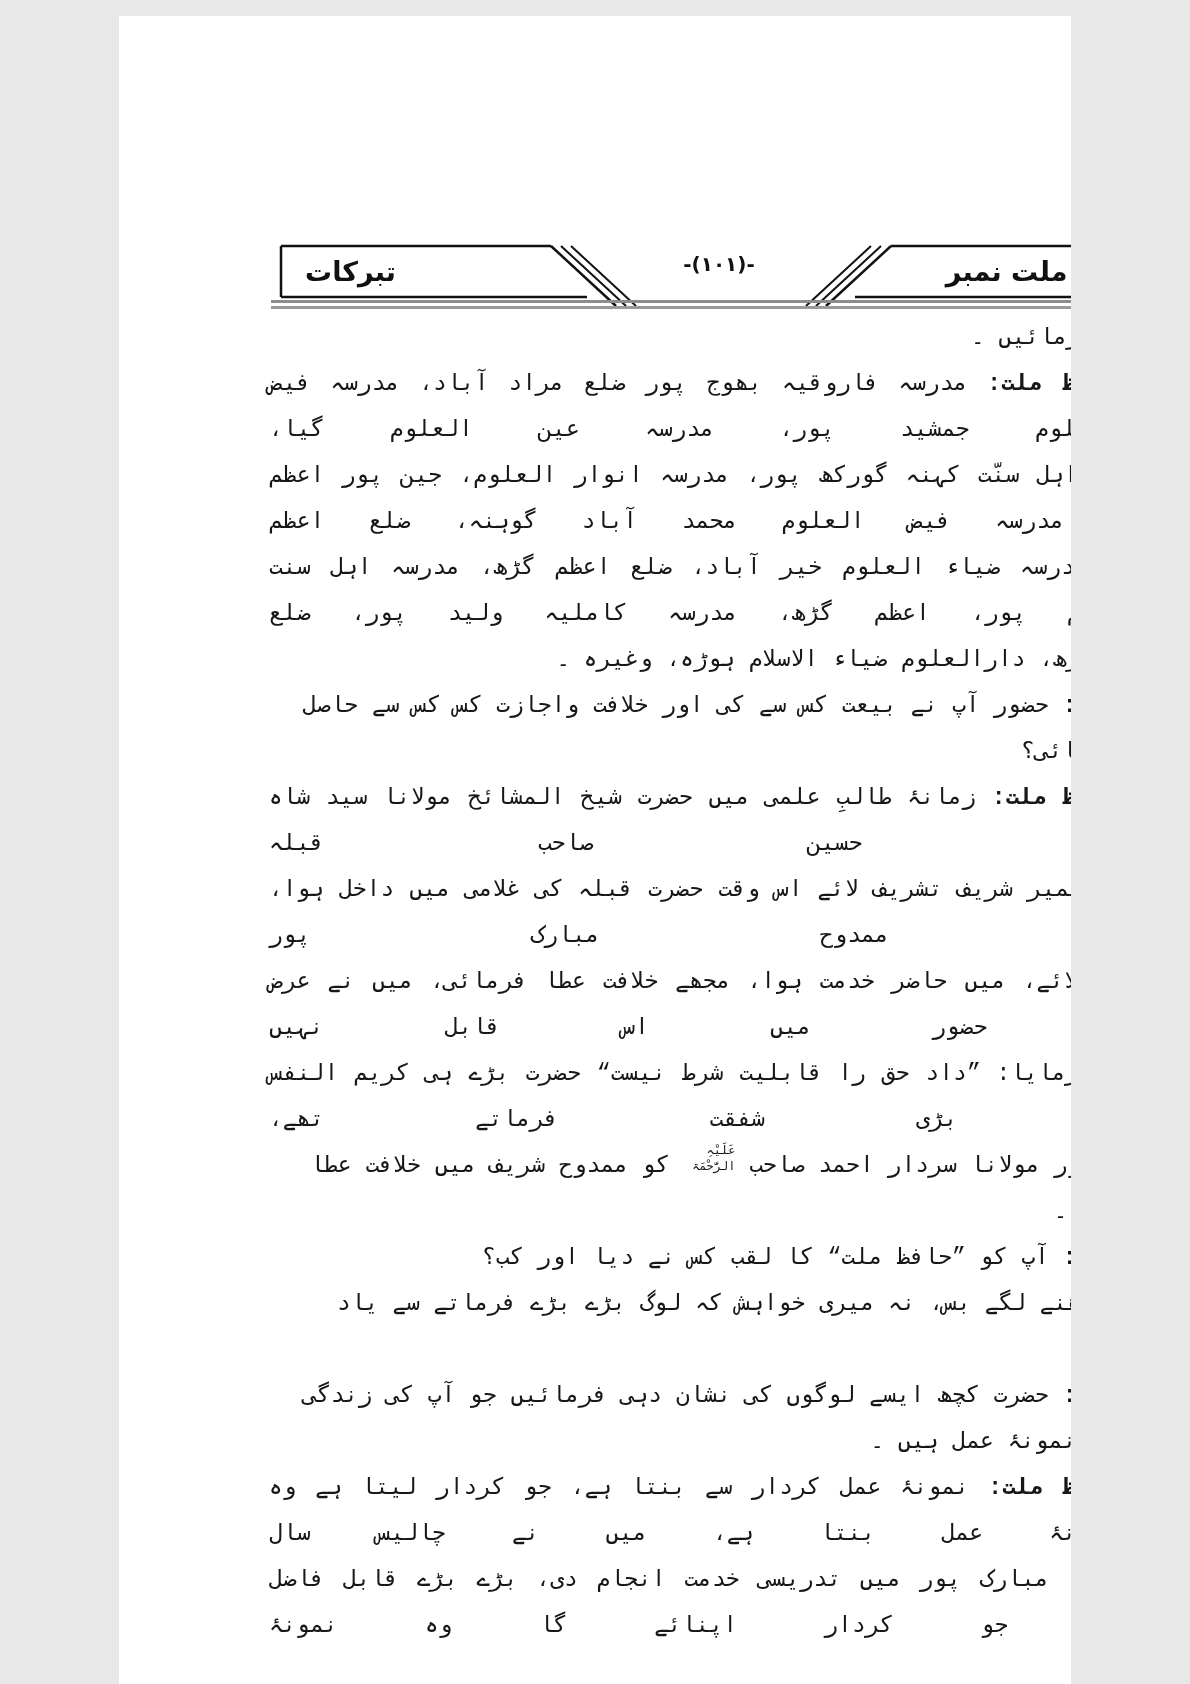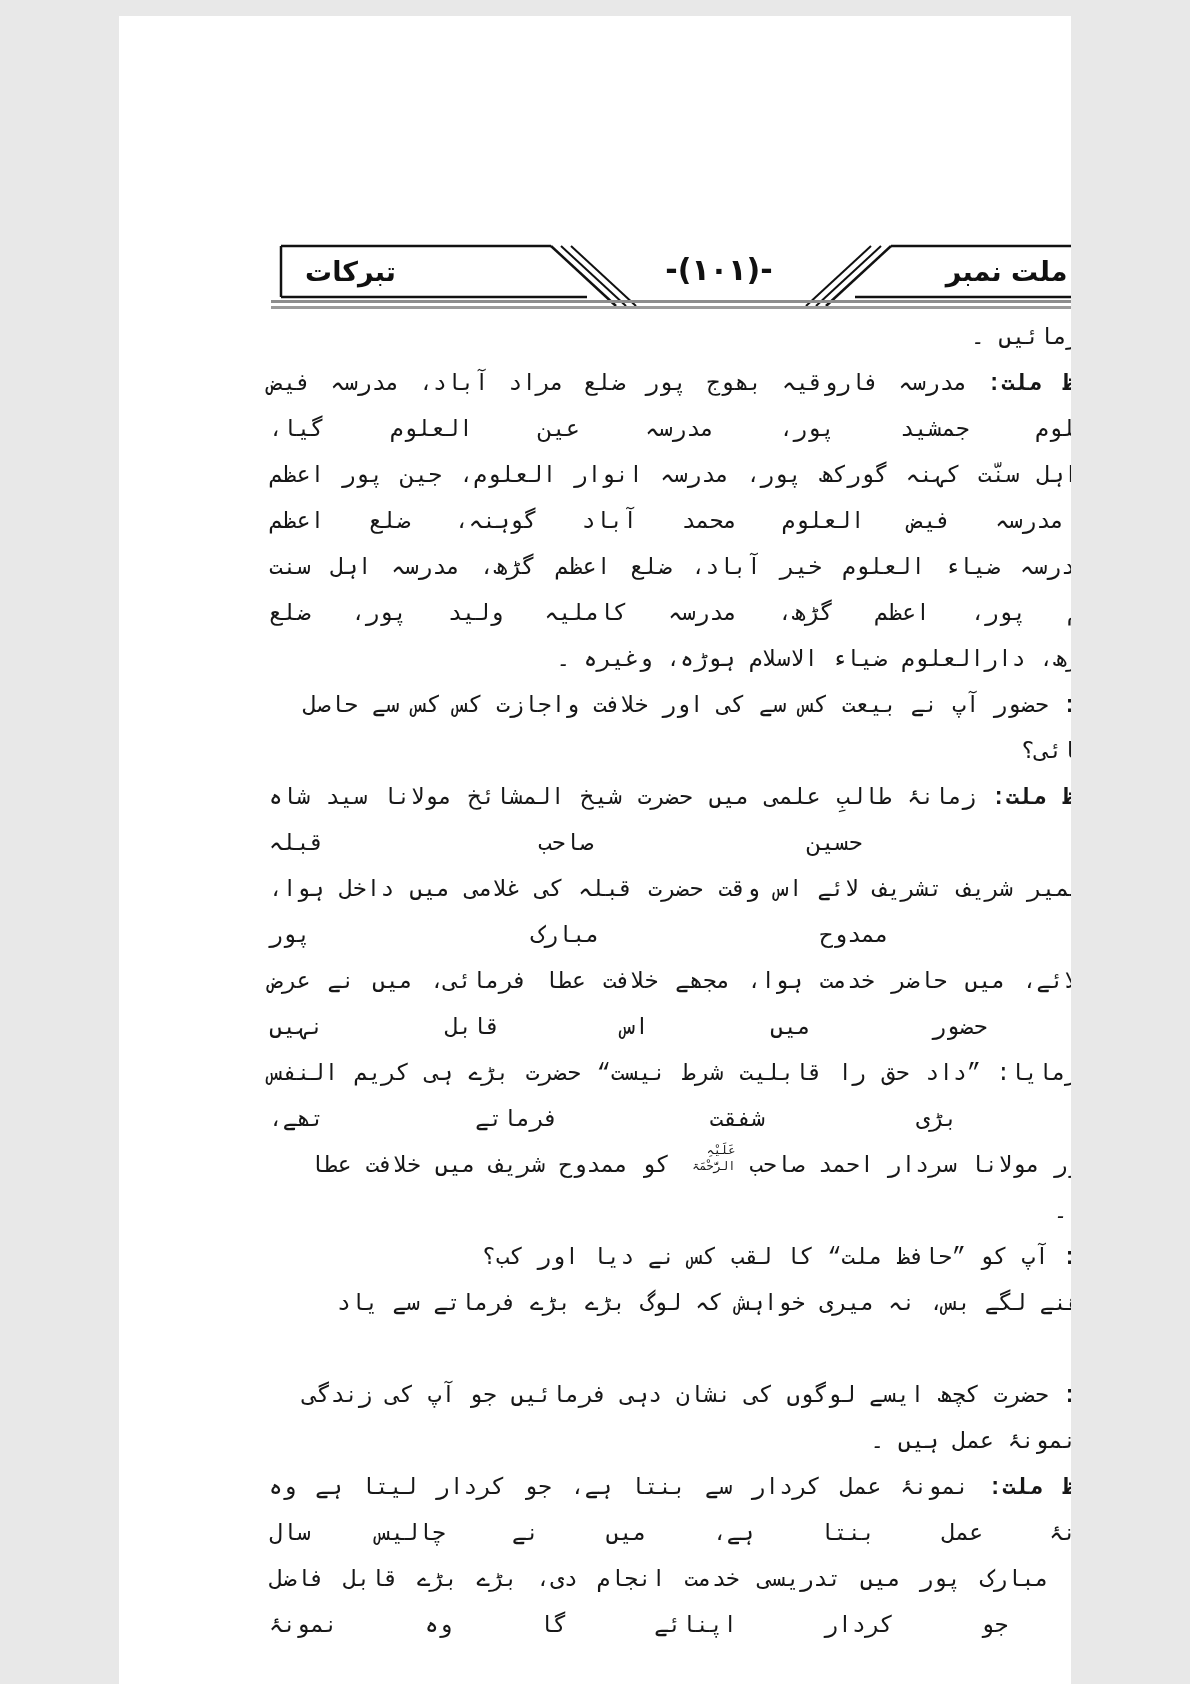"-(۱۰۱)-" .page-number { font-size: 30px -> 20px }
